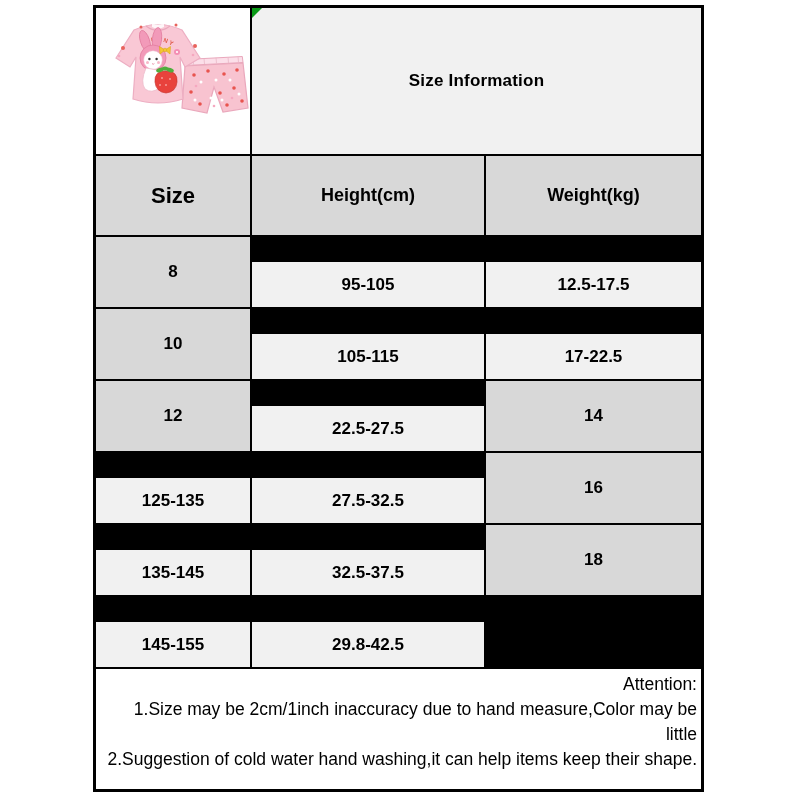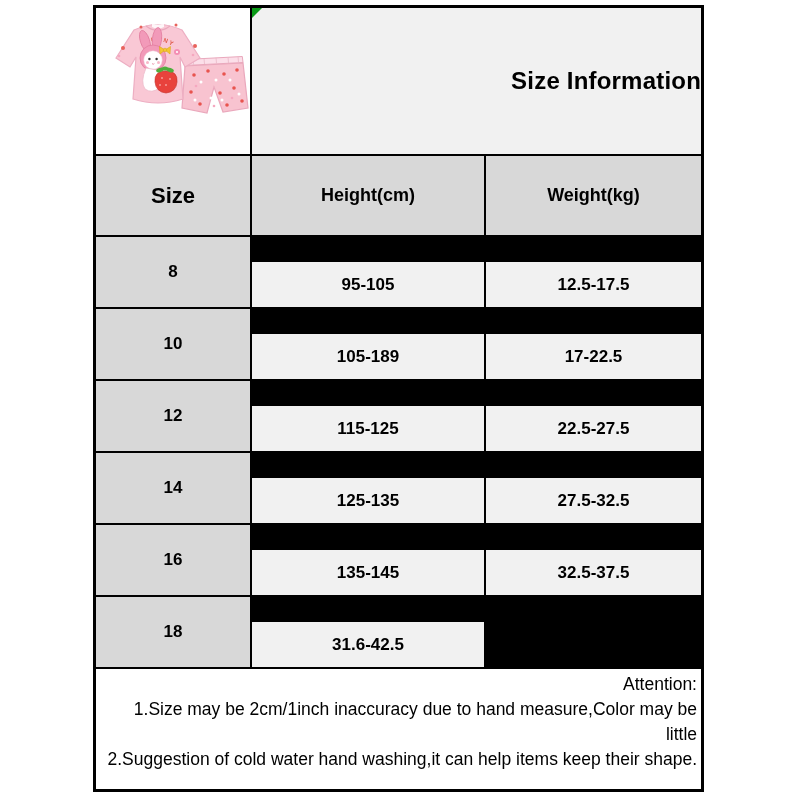"Size Information" .info-cell { font-size: 24px -> 17px; justify-content: flex-end -> none }
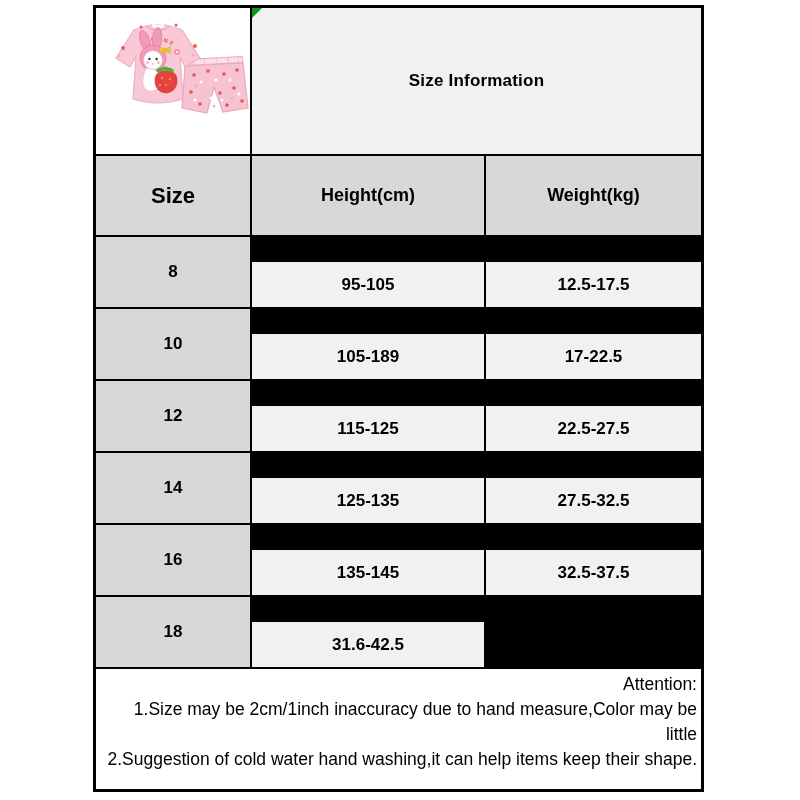"105-189" div.cell { text: 105-189 -> 105-115 }
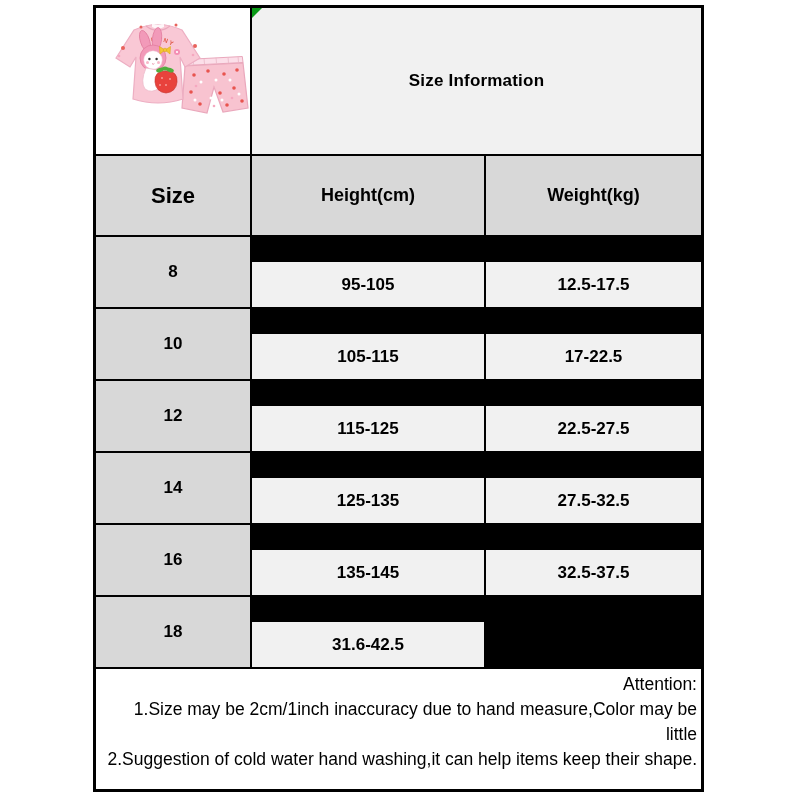"115-125" div.cell { html: <div>115-125</div> -> none }
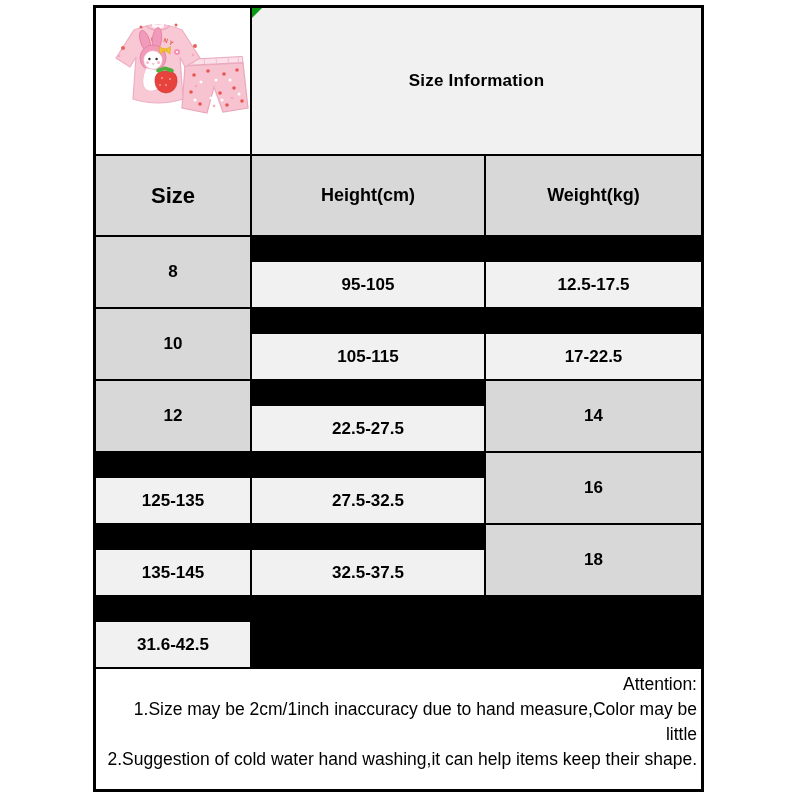"145-155" div.cell { html: none -> <div>145-155</div> }
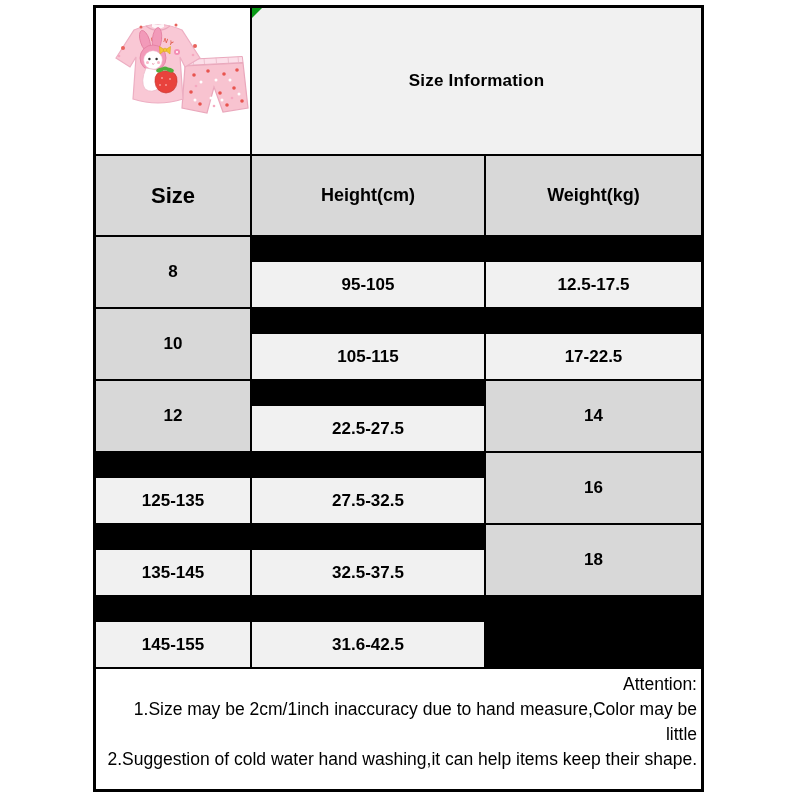"31.6-42.5" div.cell { text: 31.6-42.5 -> 29.8-42.5 }
